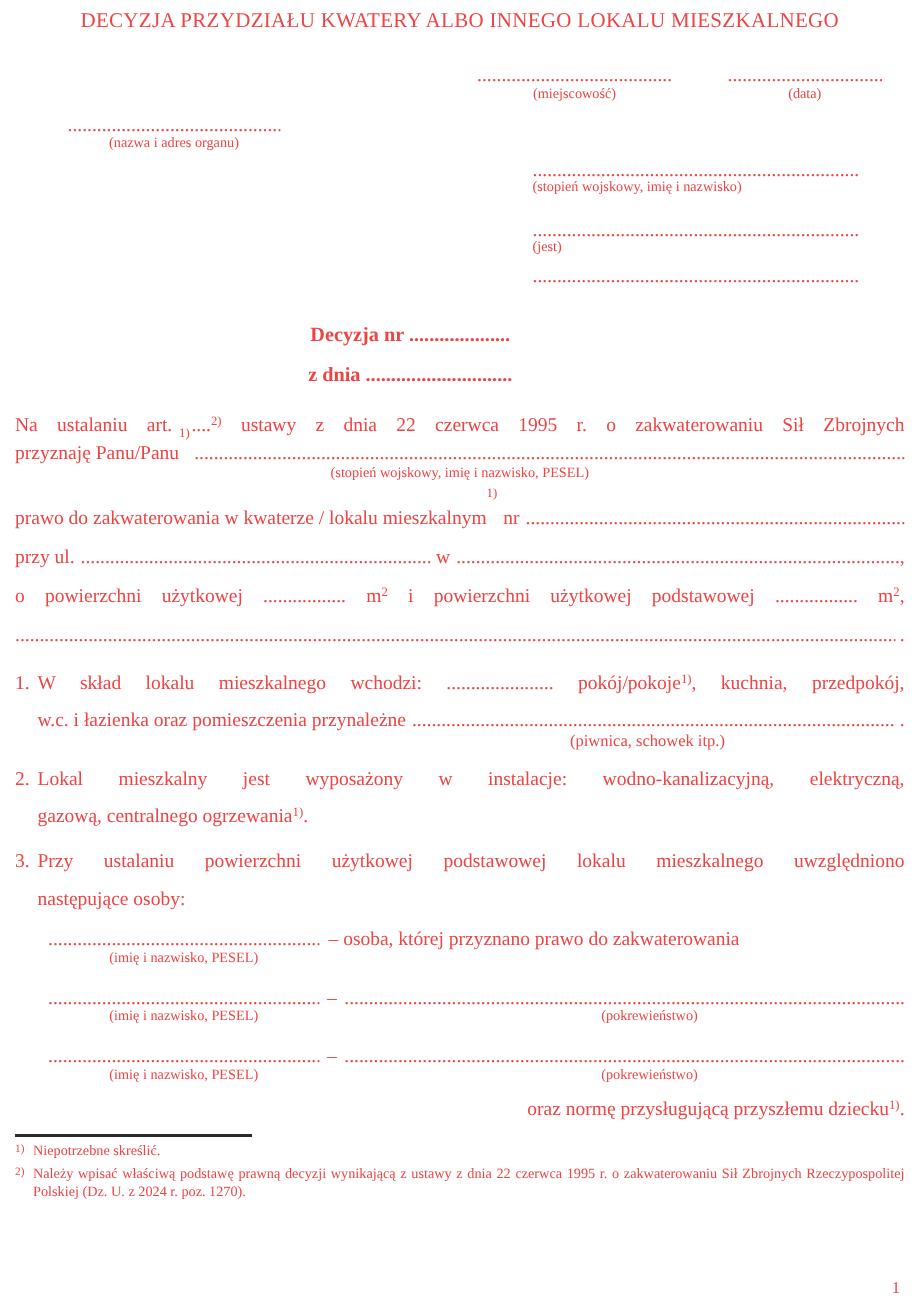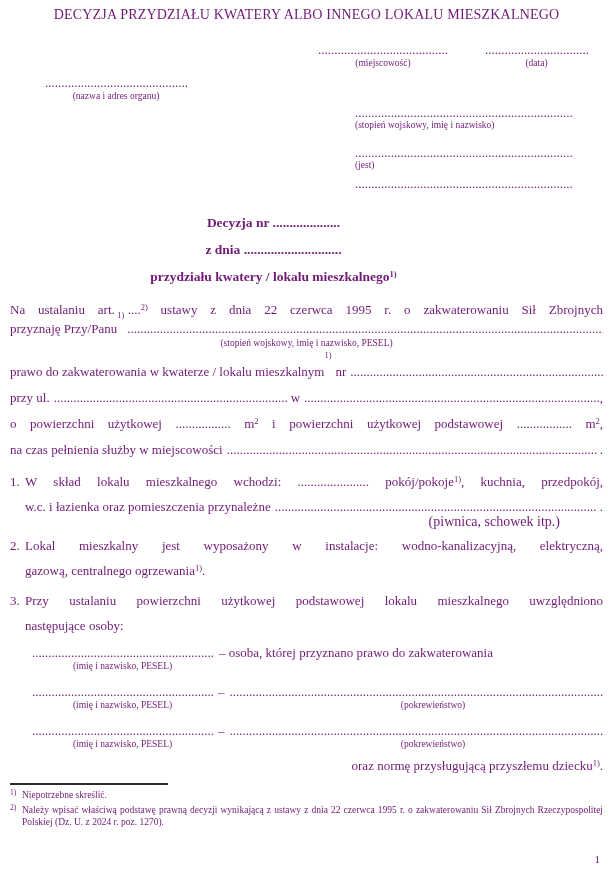"DECYZJA PRZYDZIAŁU KWATERY ALBO INNEGO" .sheet { color: #701a75 -> #ef4444 }
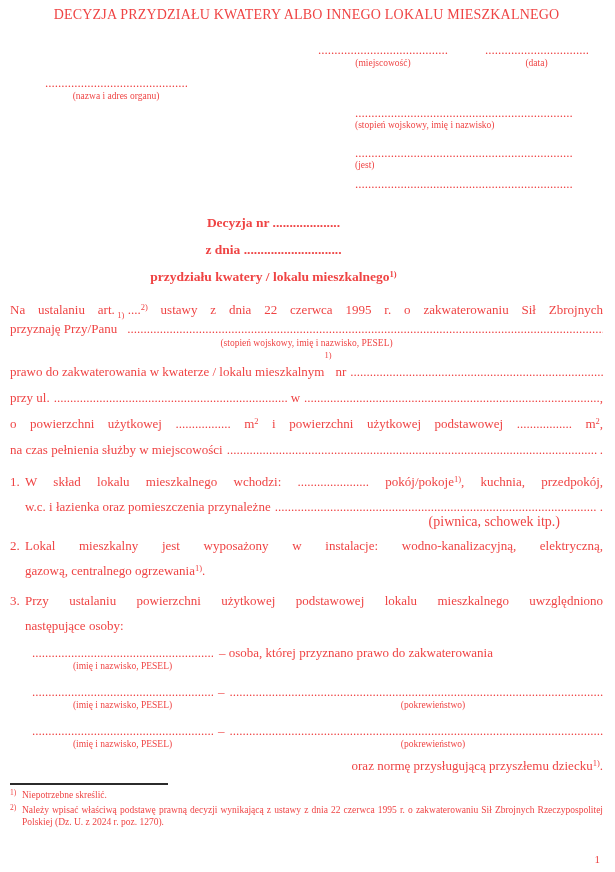"przydziału kwatery / lokalu" div.cb3 { html: <div><span>przydziału kwatery / lokalu mieszkalnego</span><span>1)</span></div> -> none }
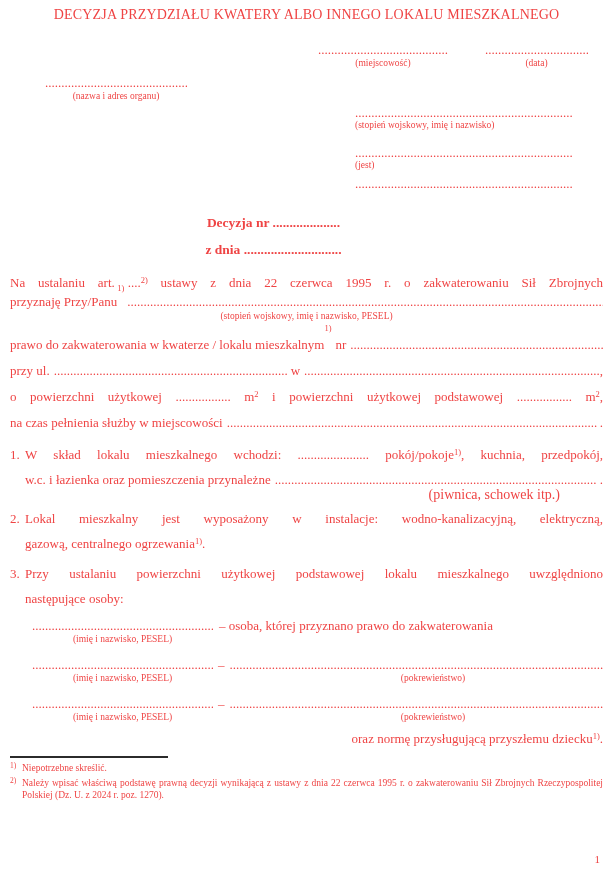"przyznaję Przy/Panu" span.nw { text: Przy/Panu -> Panu/Panu }
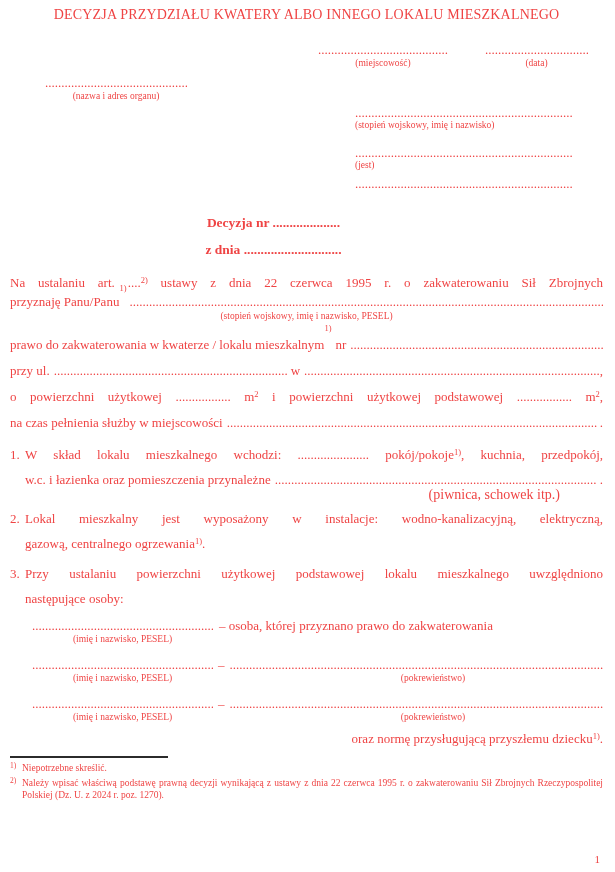"na czas pełnienia służby w" span.nw { html: <span>na czas pełnienia służby w miejscowości</span> -> none }
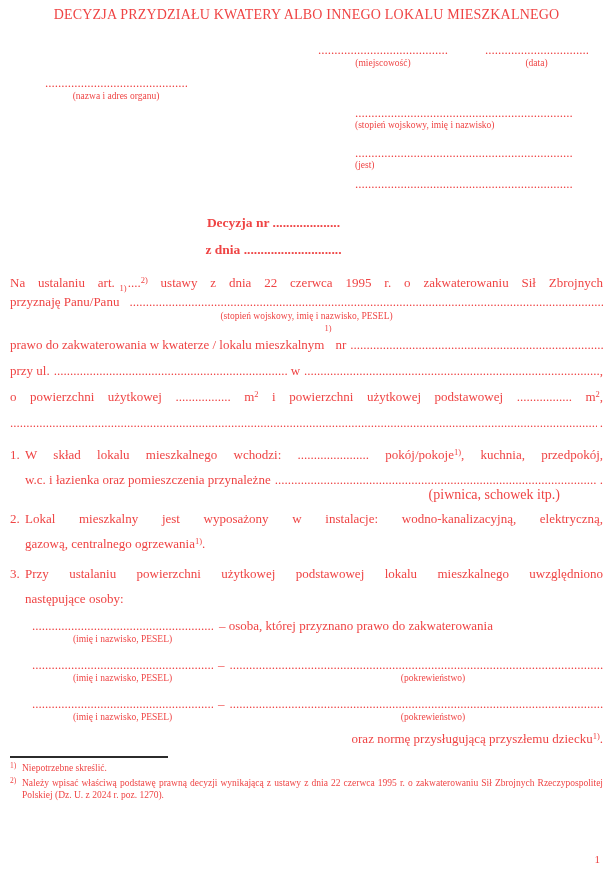"(piwnica, schowek itp.)" .note1 { font-size: 14px -> 11px; text-align: right -> left }
